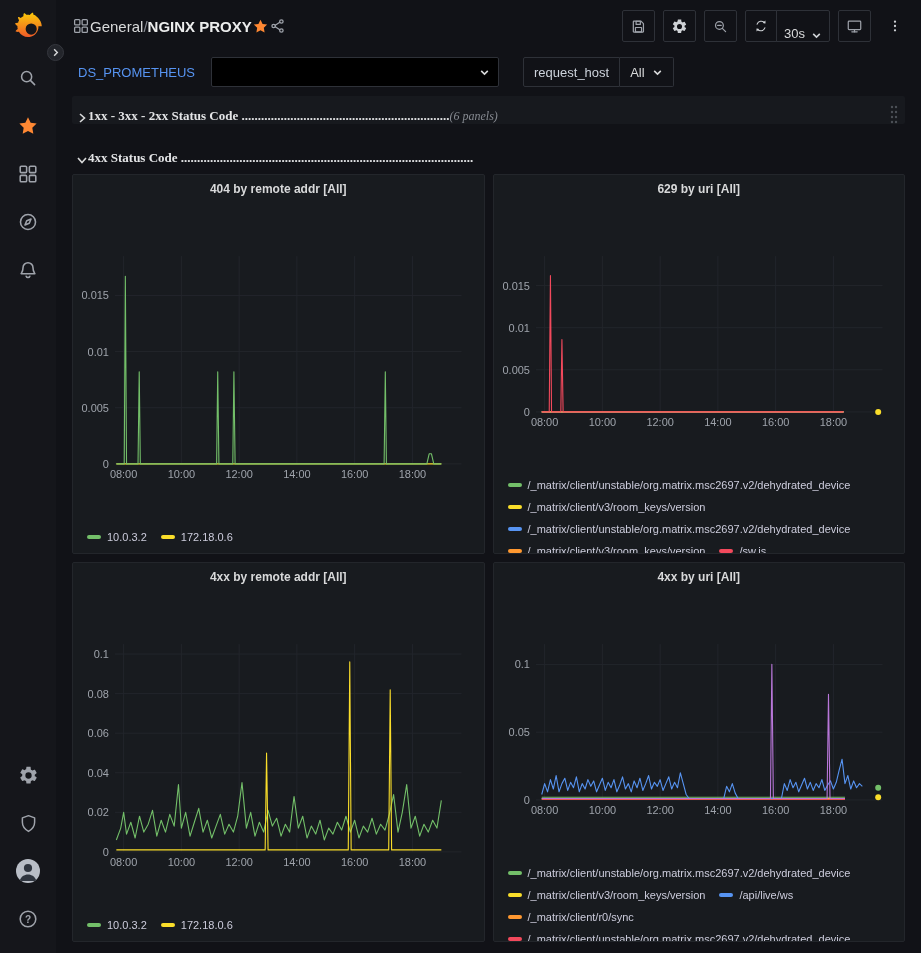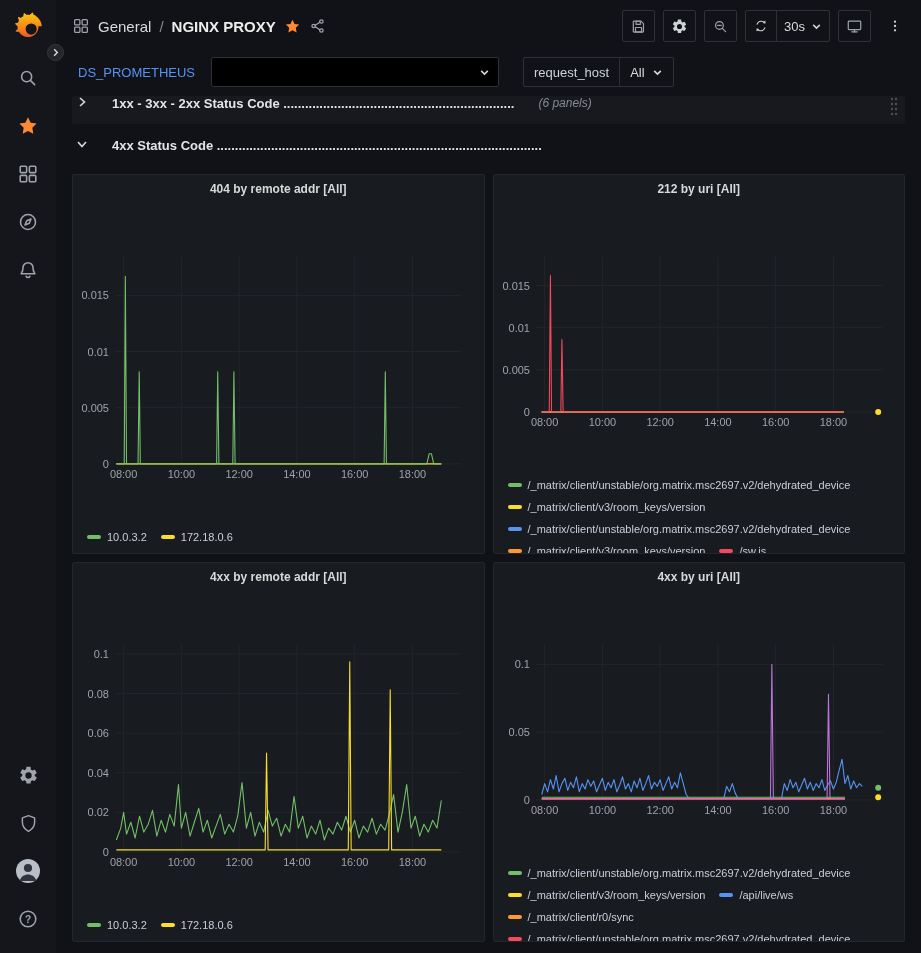"General" .crumbs { gap: 8px -> 0 }
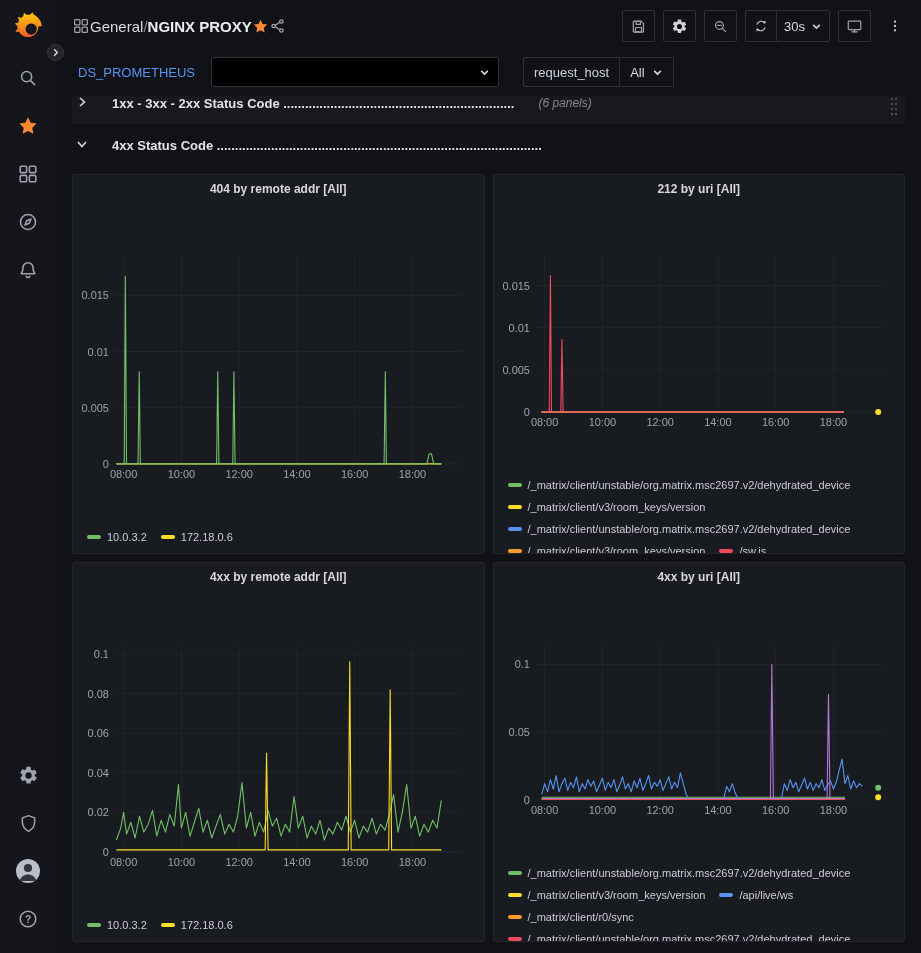"30s" .tb-group .tb-btn:last-child { align-items: none -> flex-end }
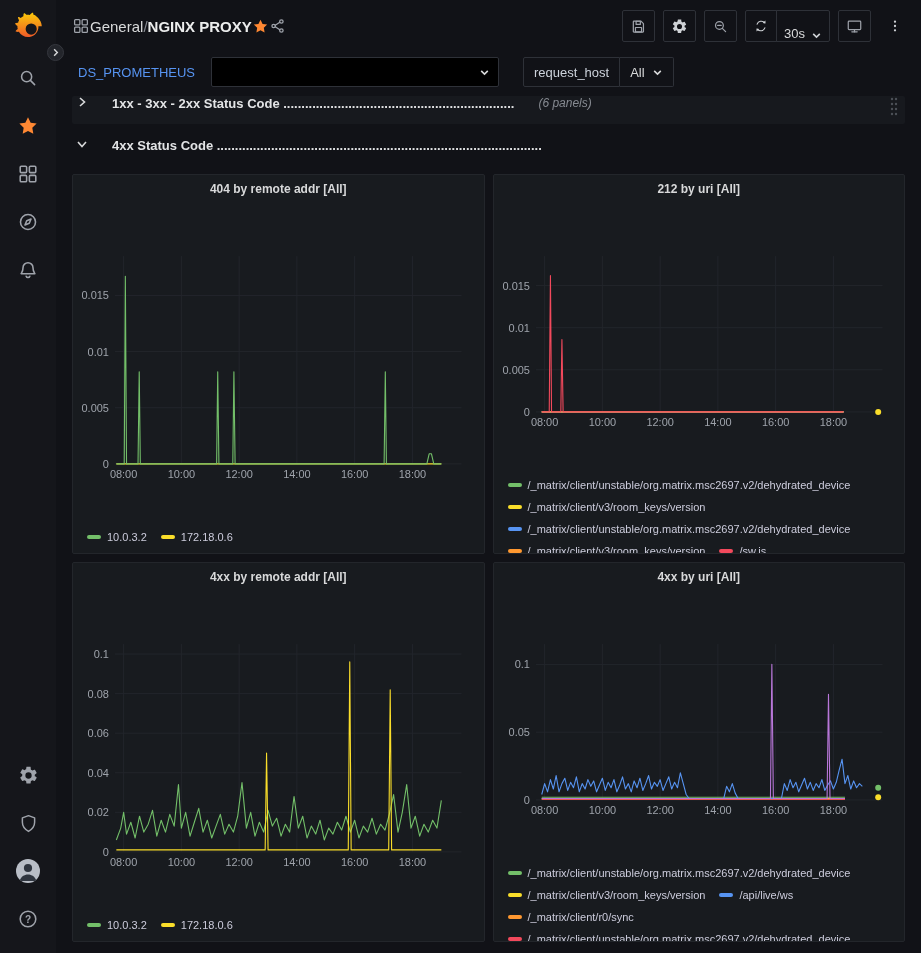"1xx - 3xx - 2xx" .row-header { align-items: flex-start -> flex-end; font-family: none -> Liberation Serif, serif; gap: 24px -> 0 }
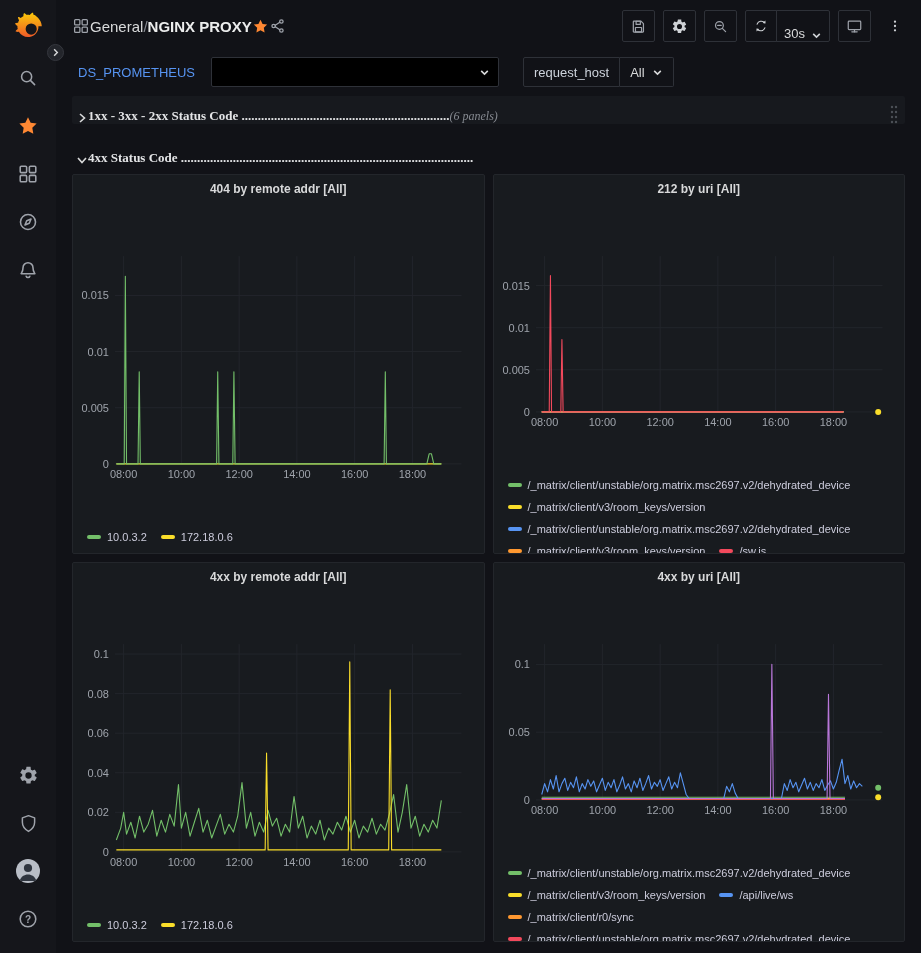"212 by uri [All]" div.panel-title { text: 212 -> 629 }
